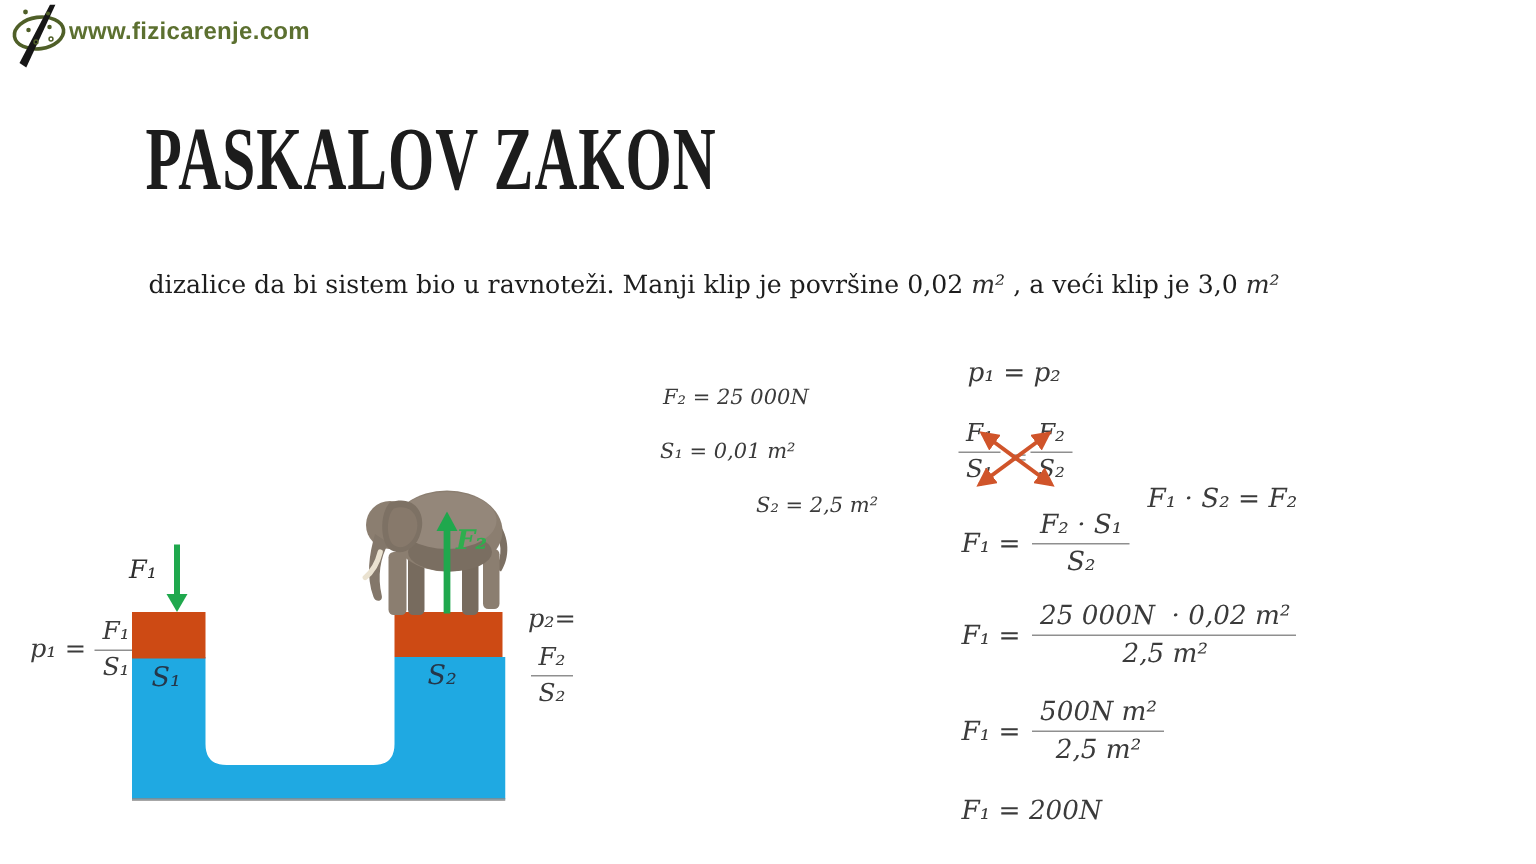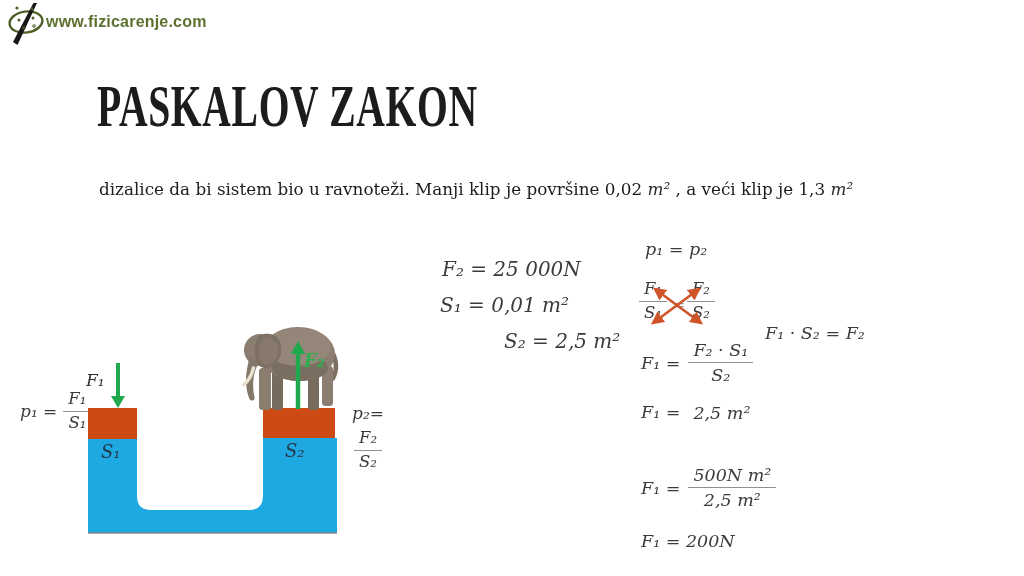", a veći klip je" span { text: 1,3 -> 3,0 }
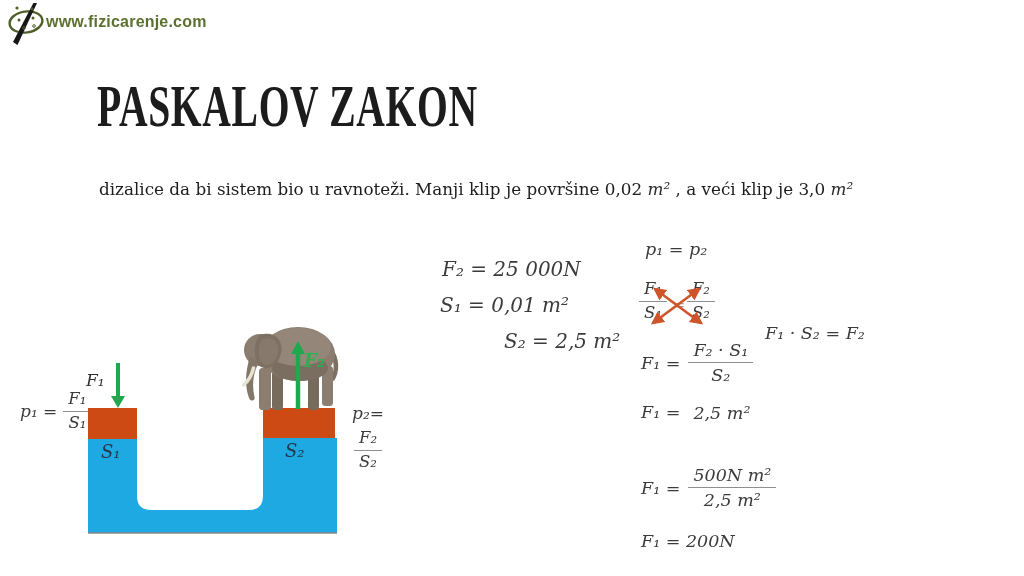"F₂ = 25 000N" .given-row { font-size: 20px -> 14px }
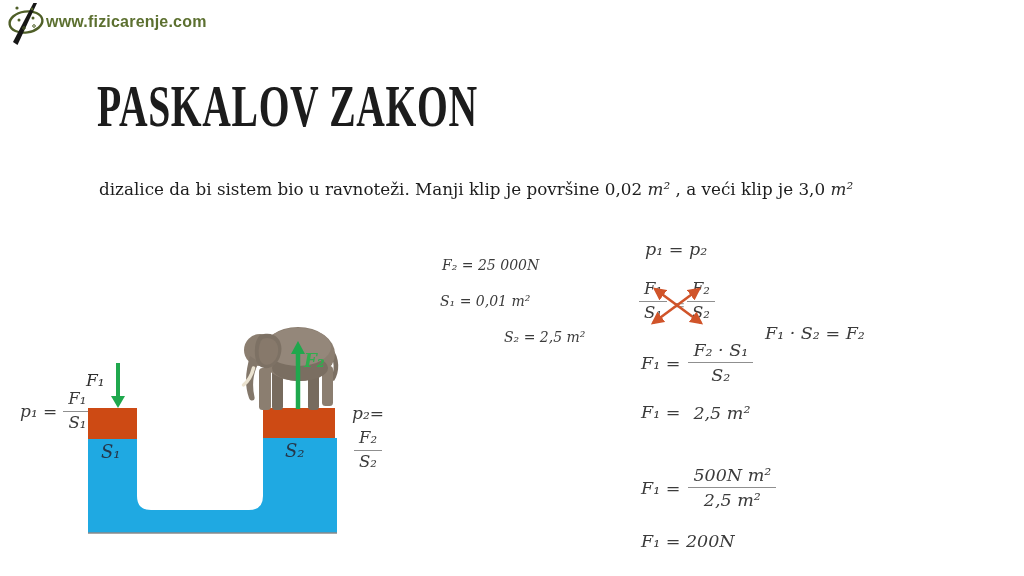"25 000N · 0,02 m²" span.num { html: none -> <span>25 000N · 0,02 m²</span> }
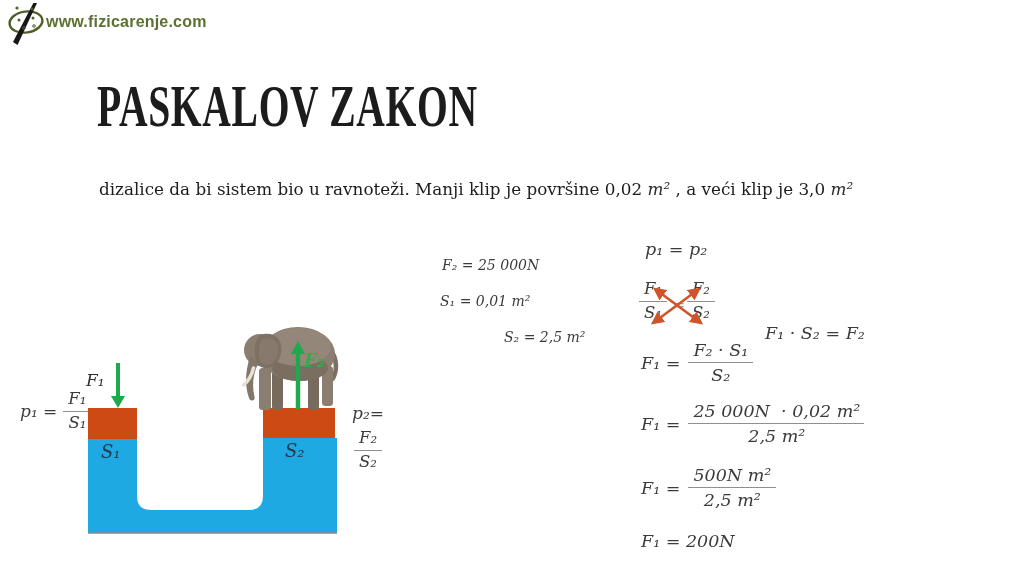"p₁ =" div.p-group { top: 381px -> 403px }
